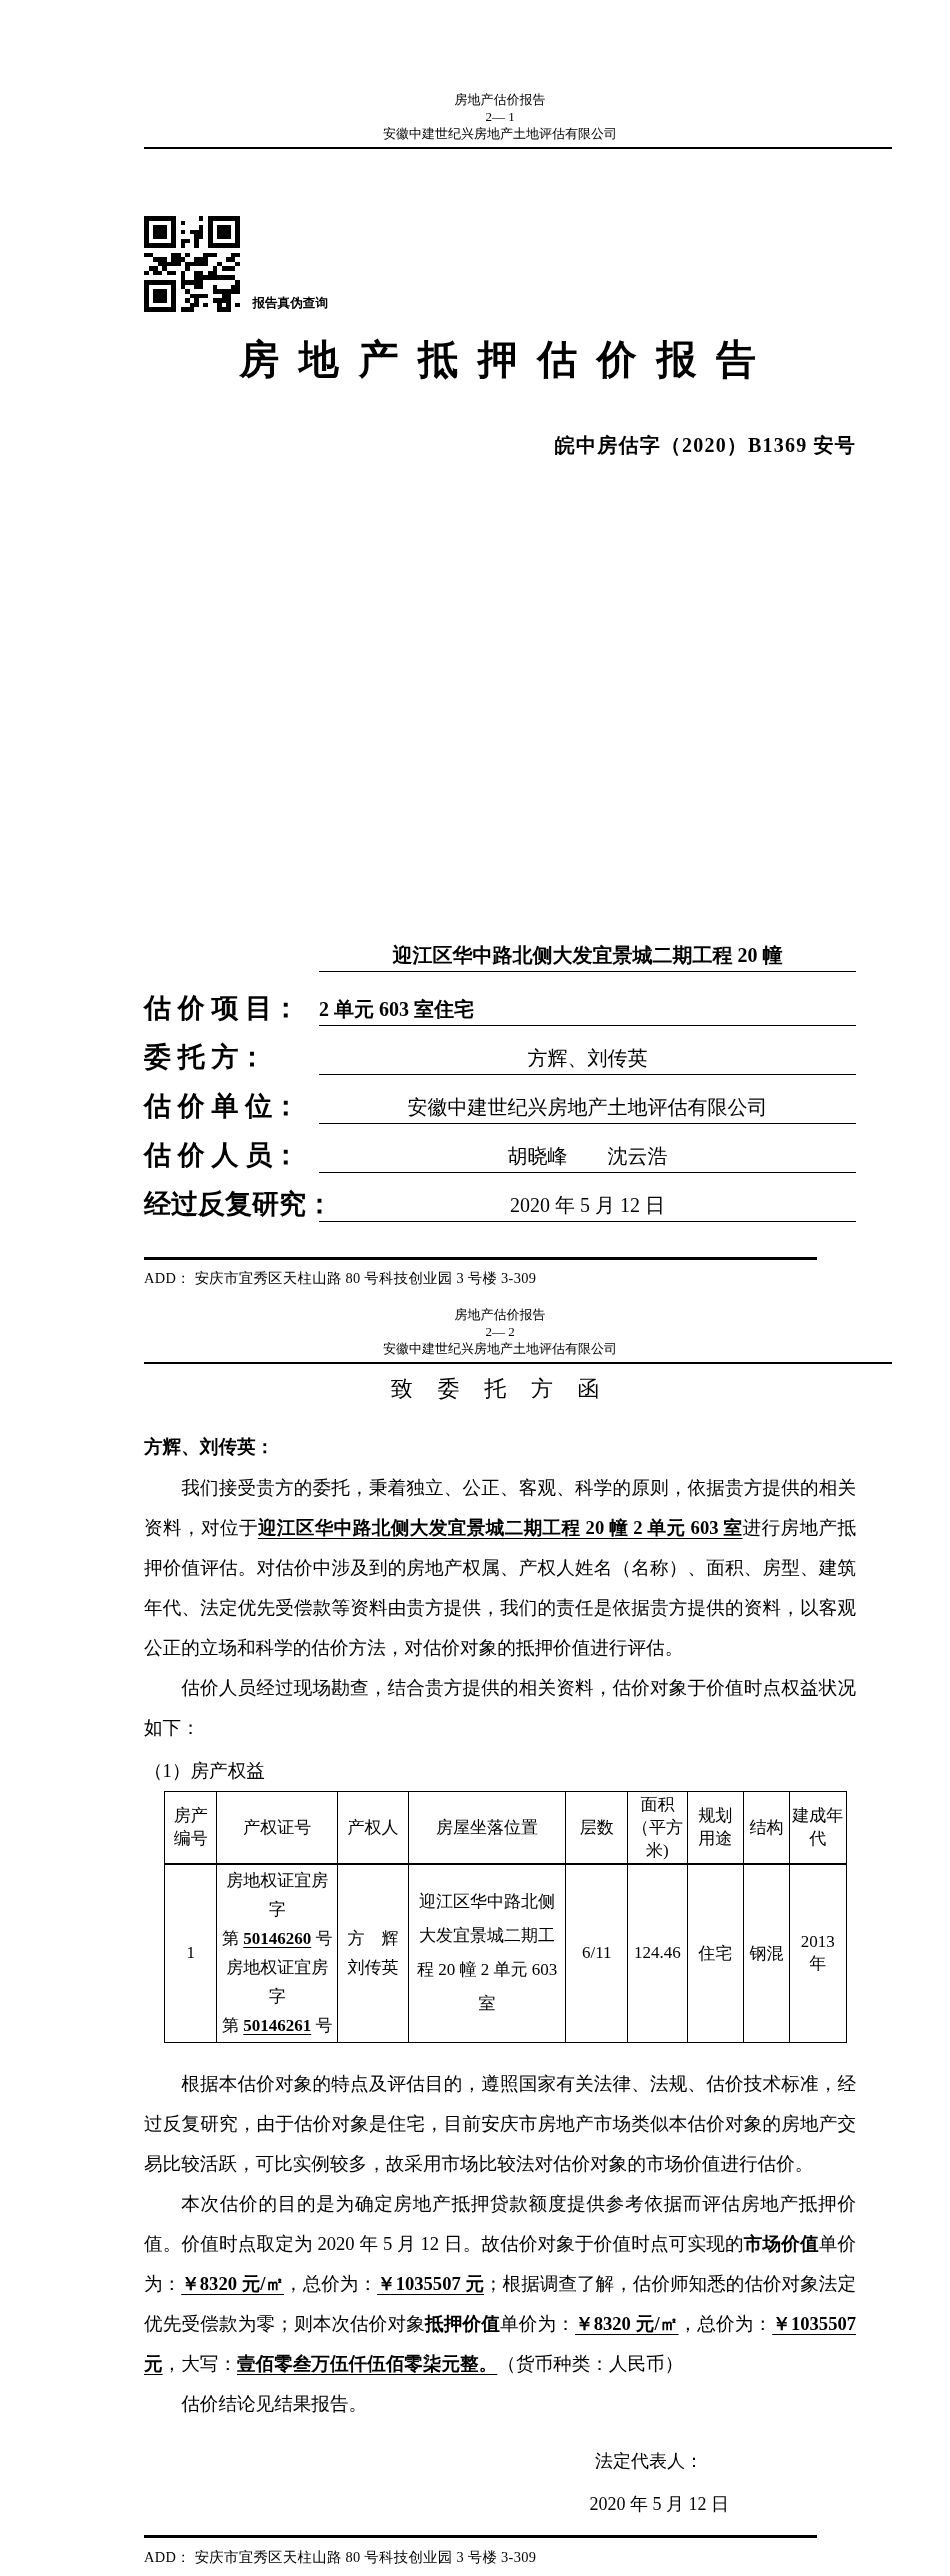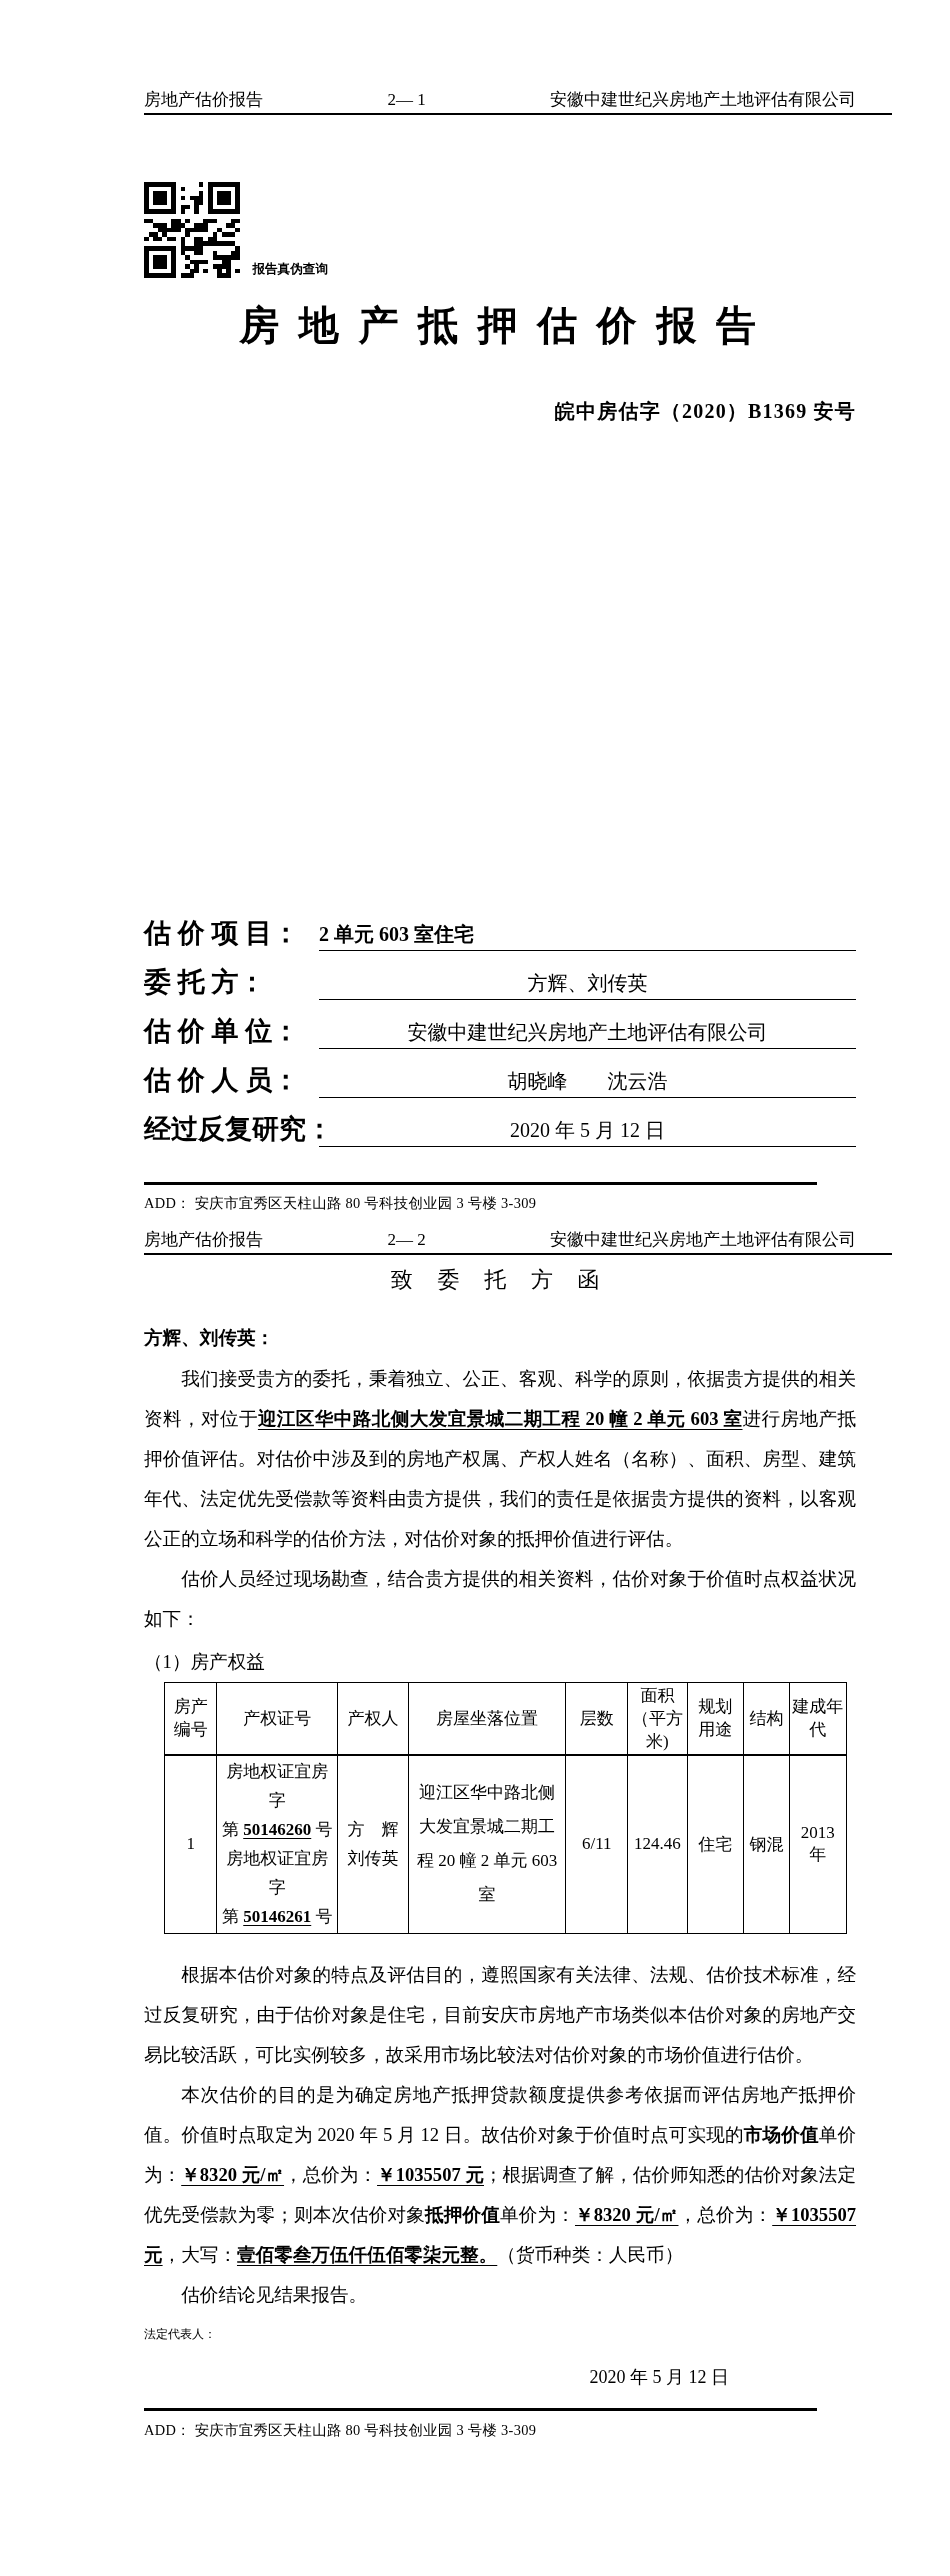"房地产估价报告" .running-header { align-items: flex-start -> center; flex-direction: none -> column; font-size: 17px -> 13px }
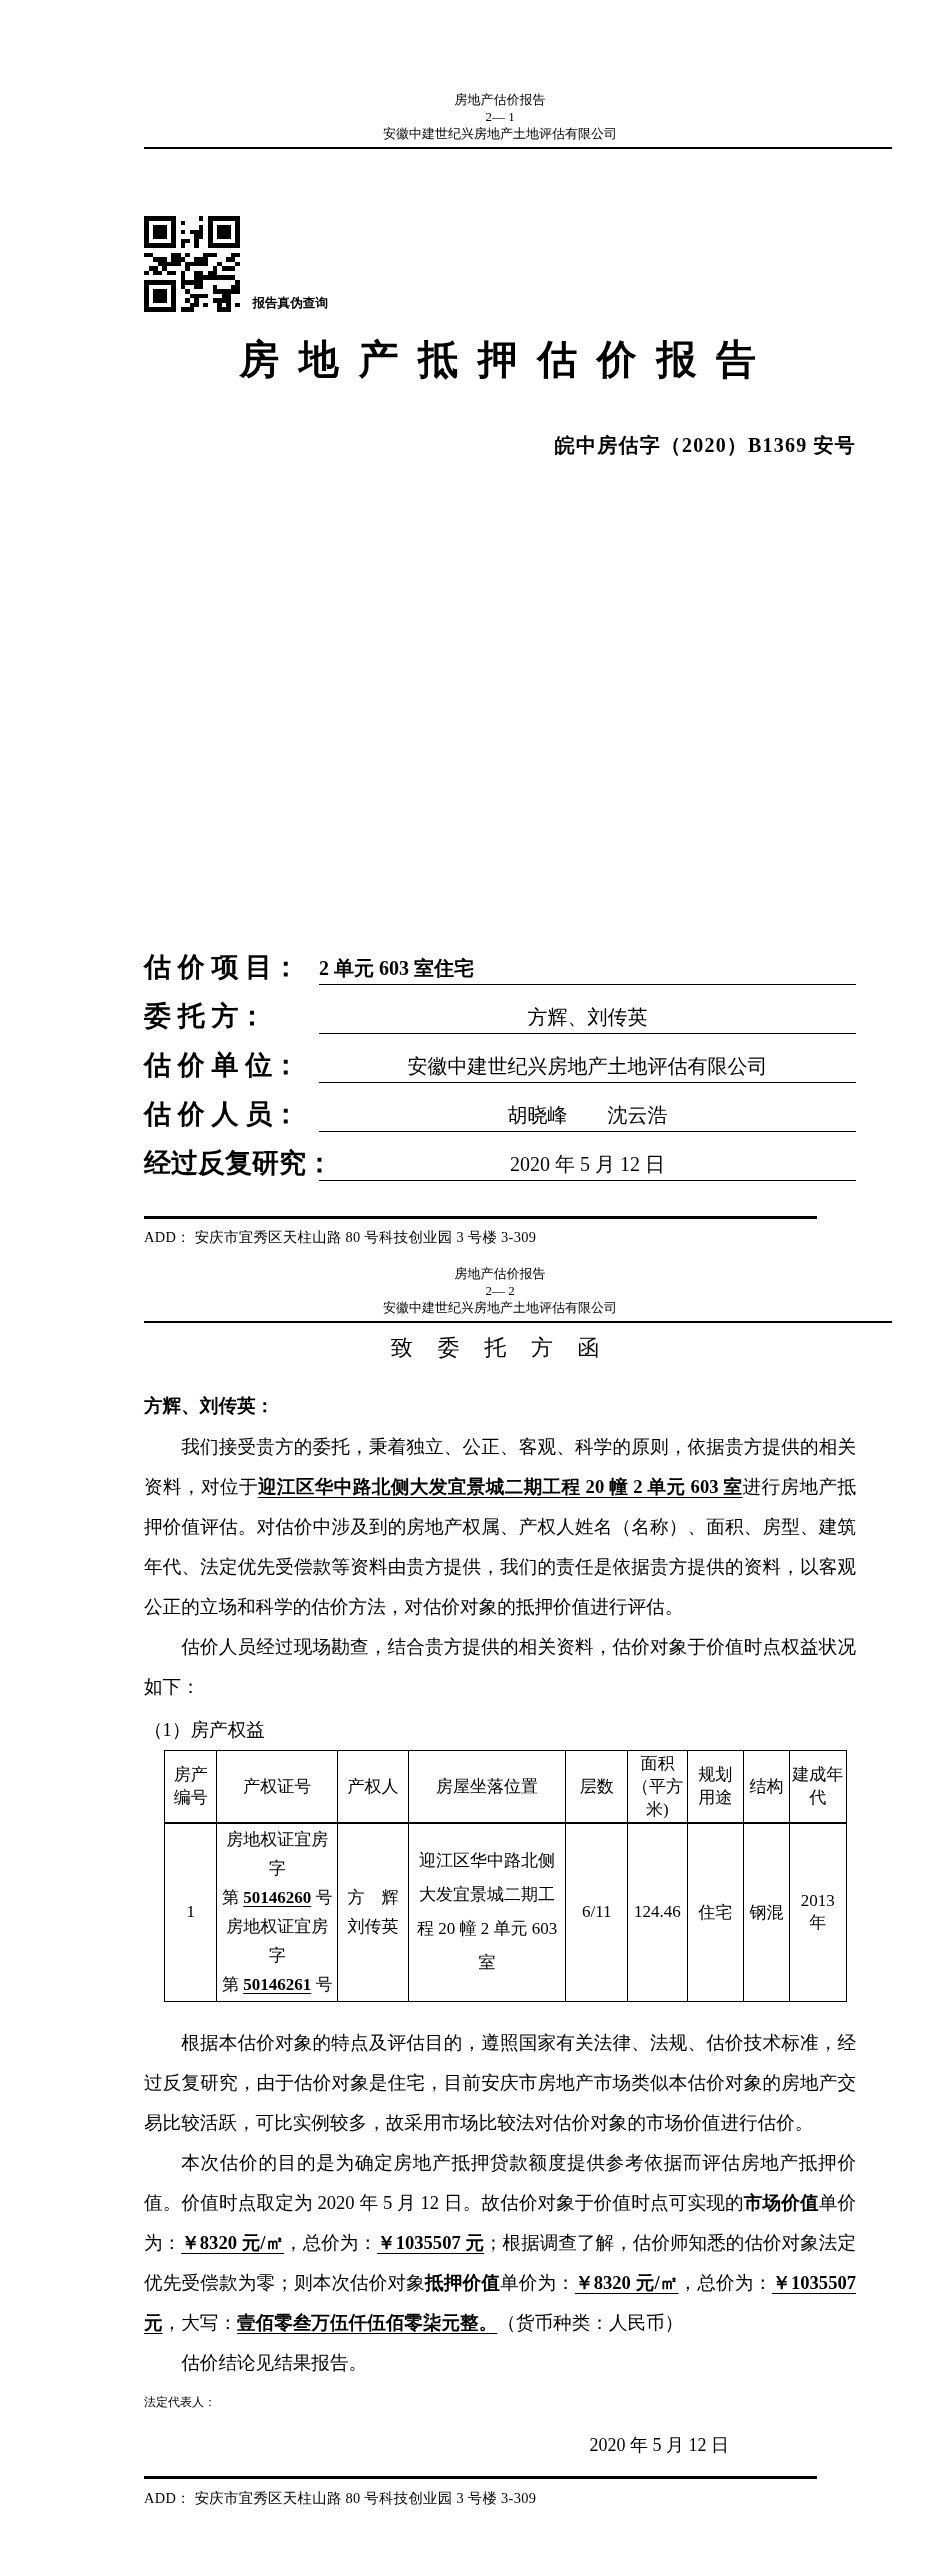"迎江区华中路北侧大发宜景城二期工程 20 幢" div.f-value { html: none -> <div>迎江区华中路北侧大发宜景城二期工程 20 幢</div> }
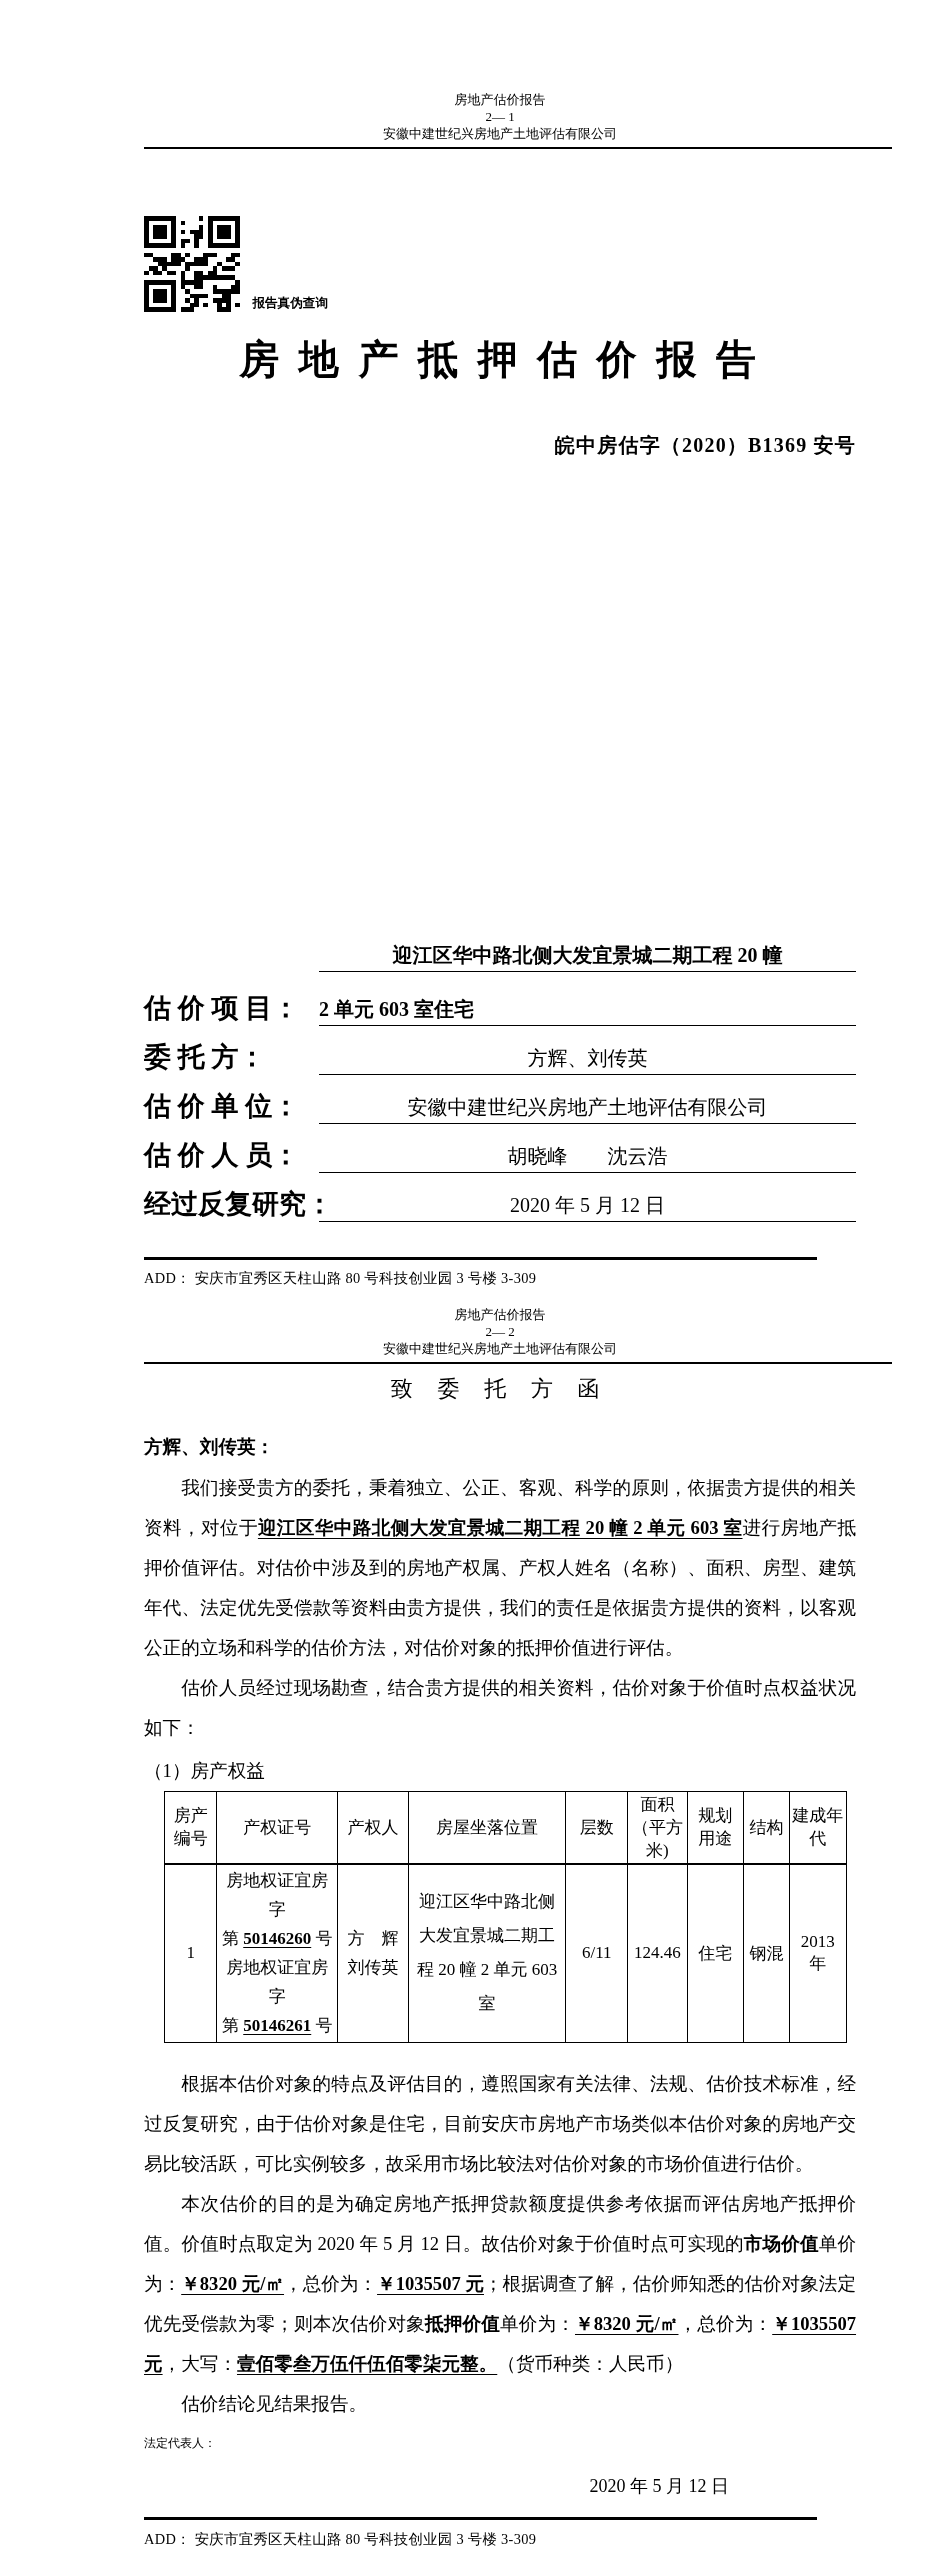"法定代表人：" .sign-rep { font-size: 12px -> 18px; margin-top: 7px -> 25px; text-align: left -> right }
